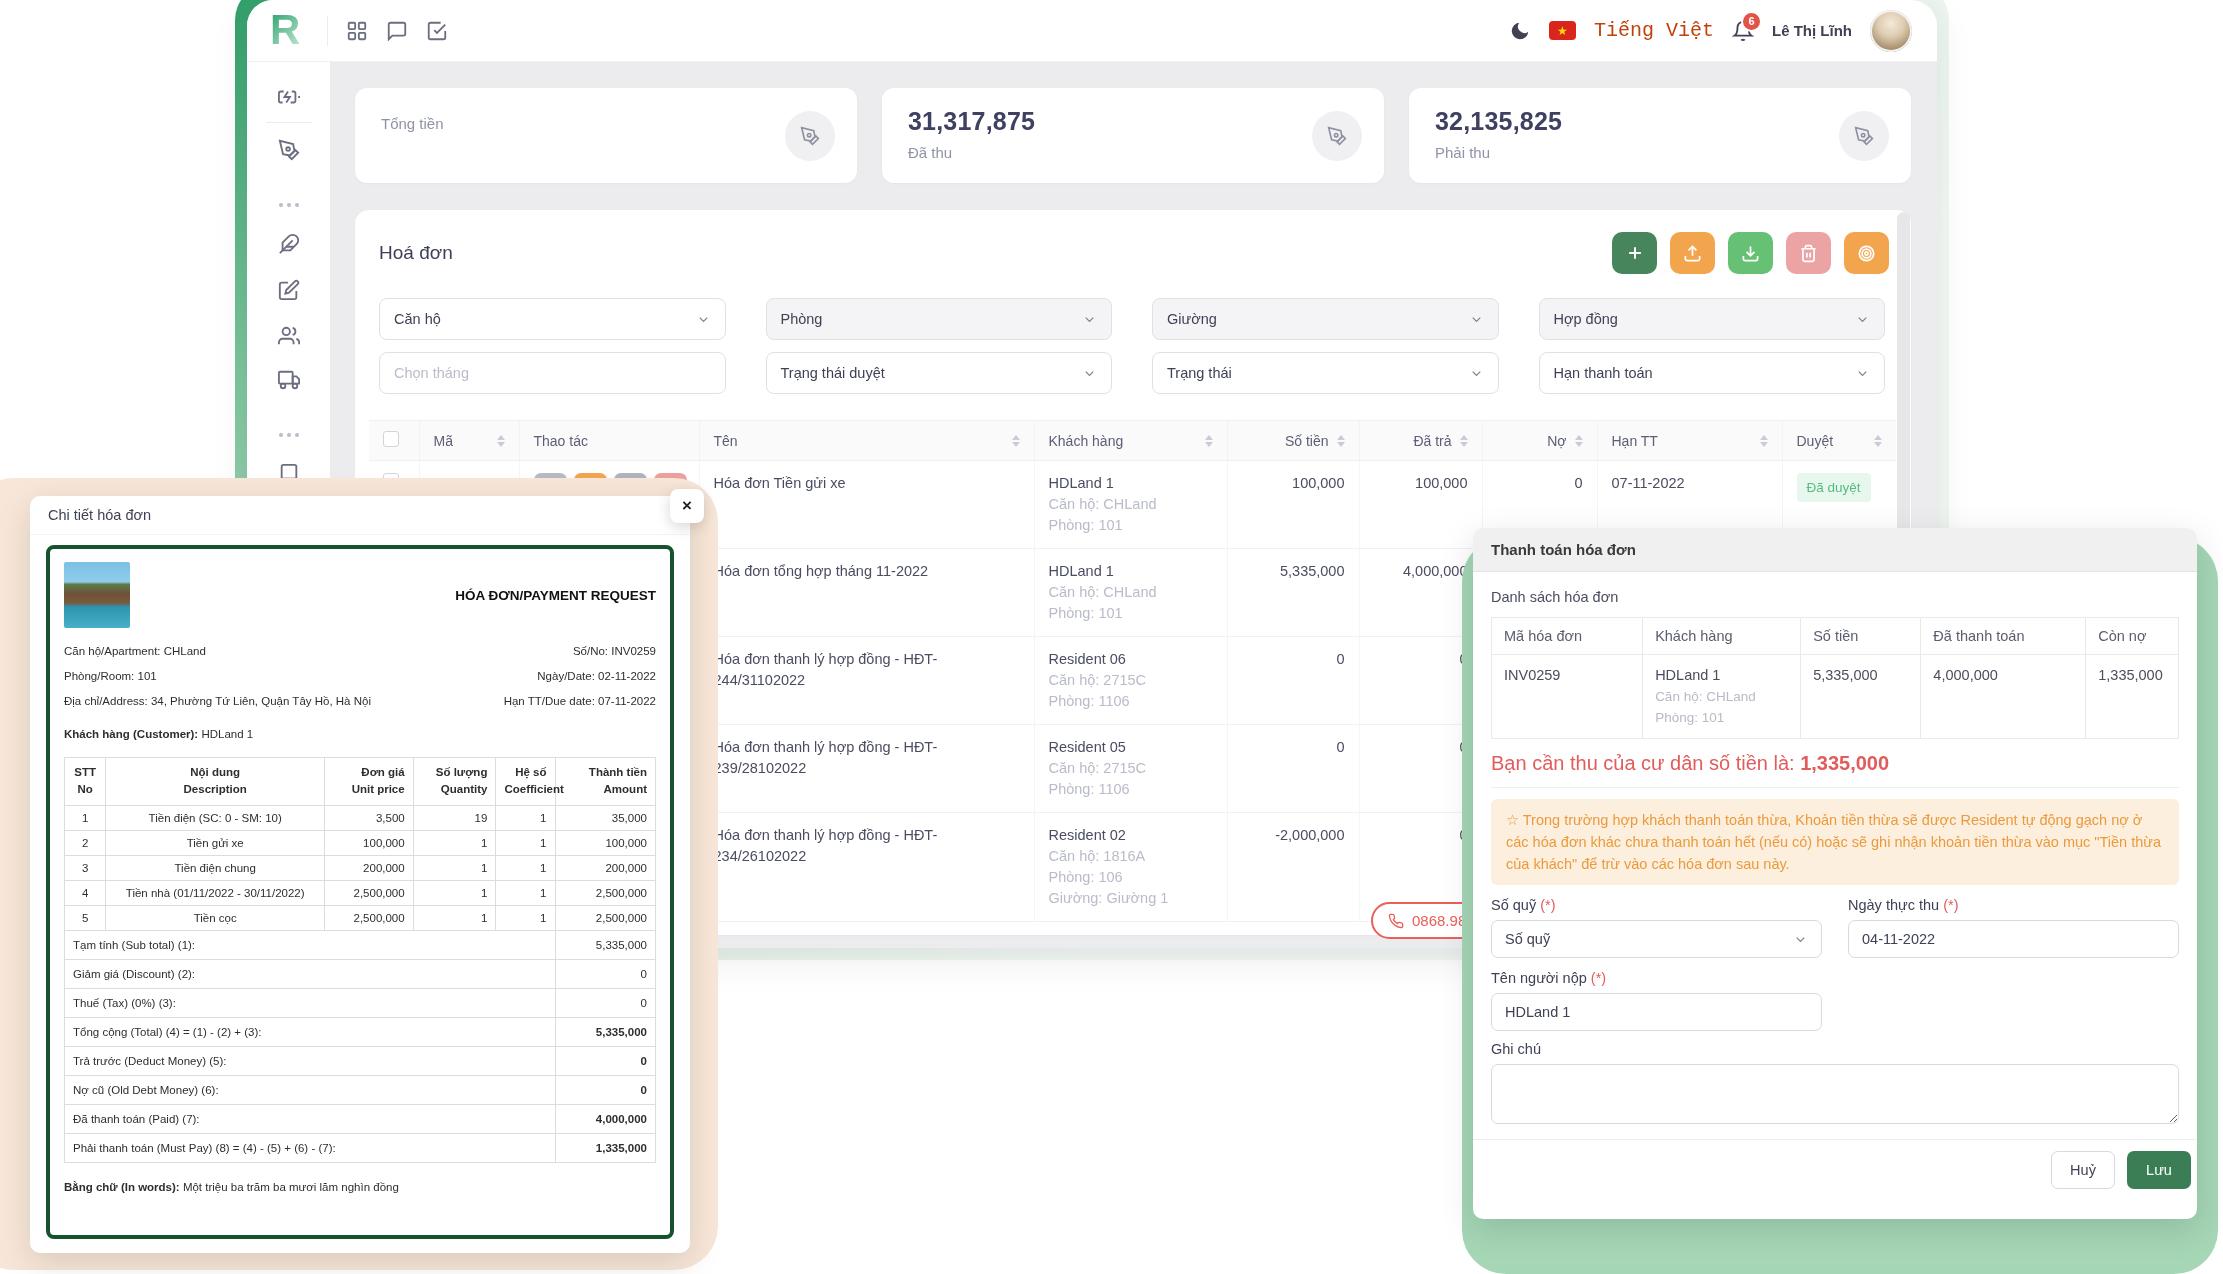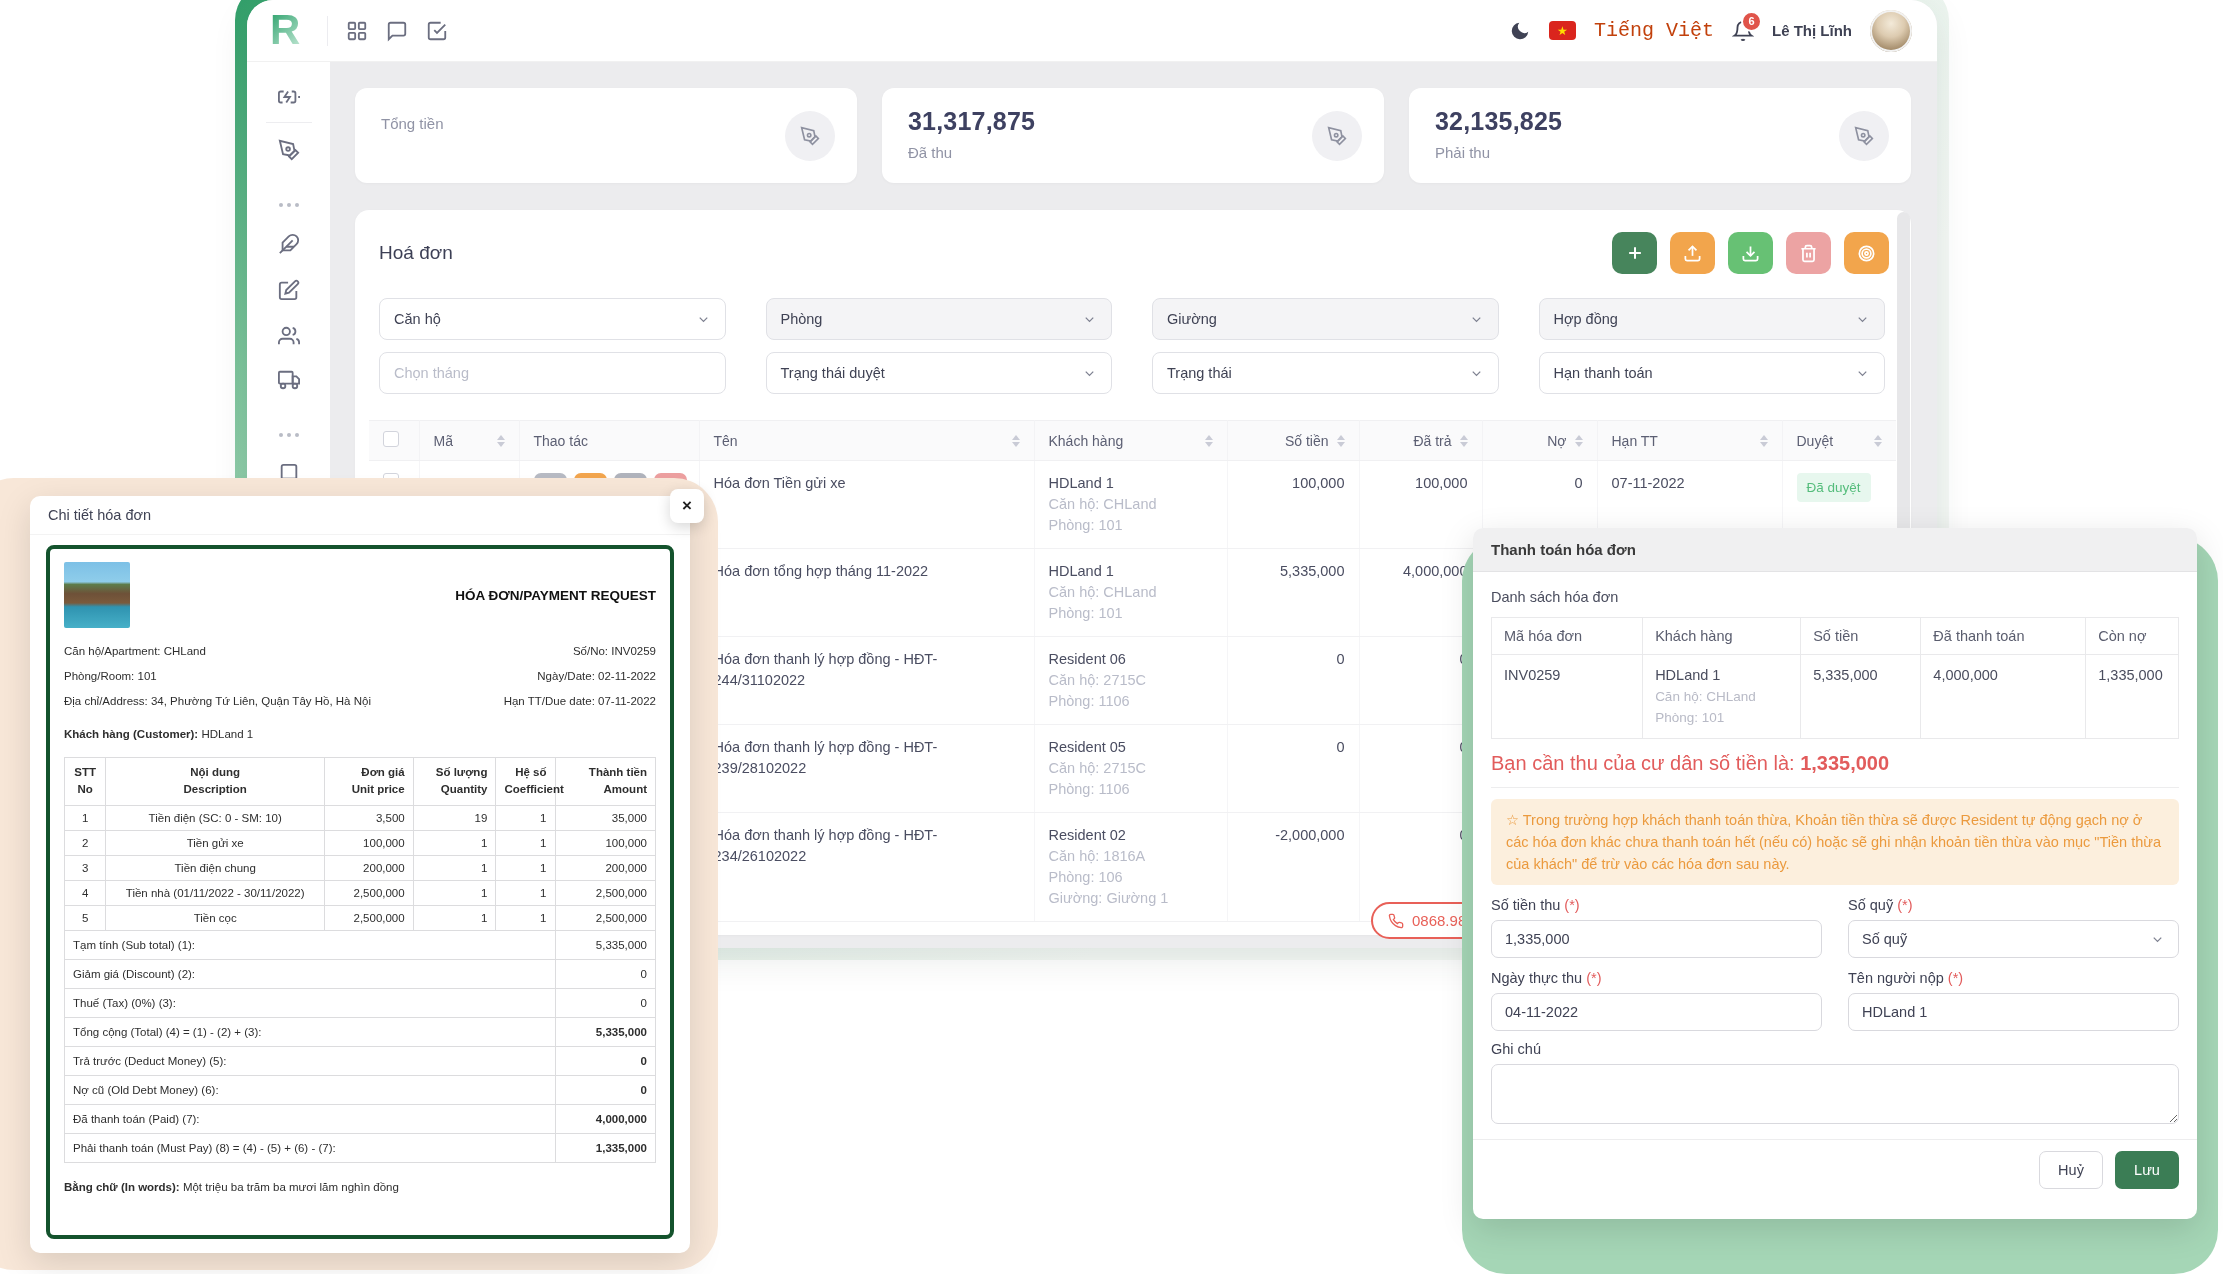"Số tiền thu (*)" div.pm-field { html: <div> <label><span>Số tiền thu</span> <span>(*)</span></label> <input> </div> -> none }
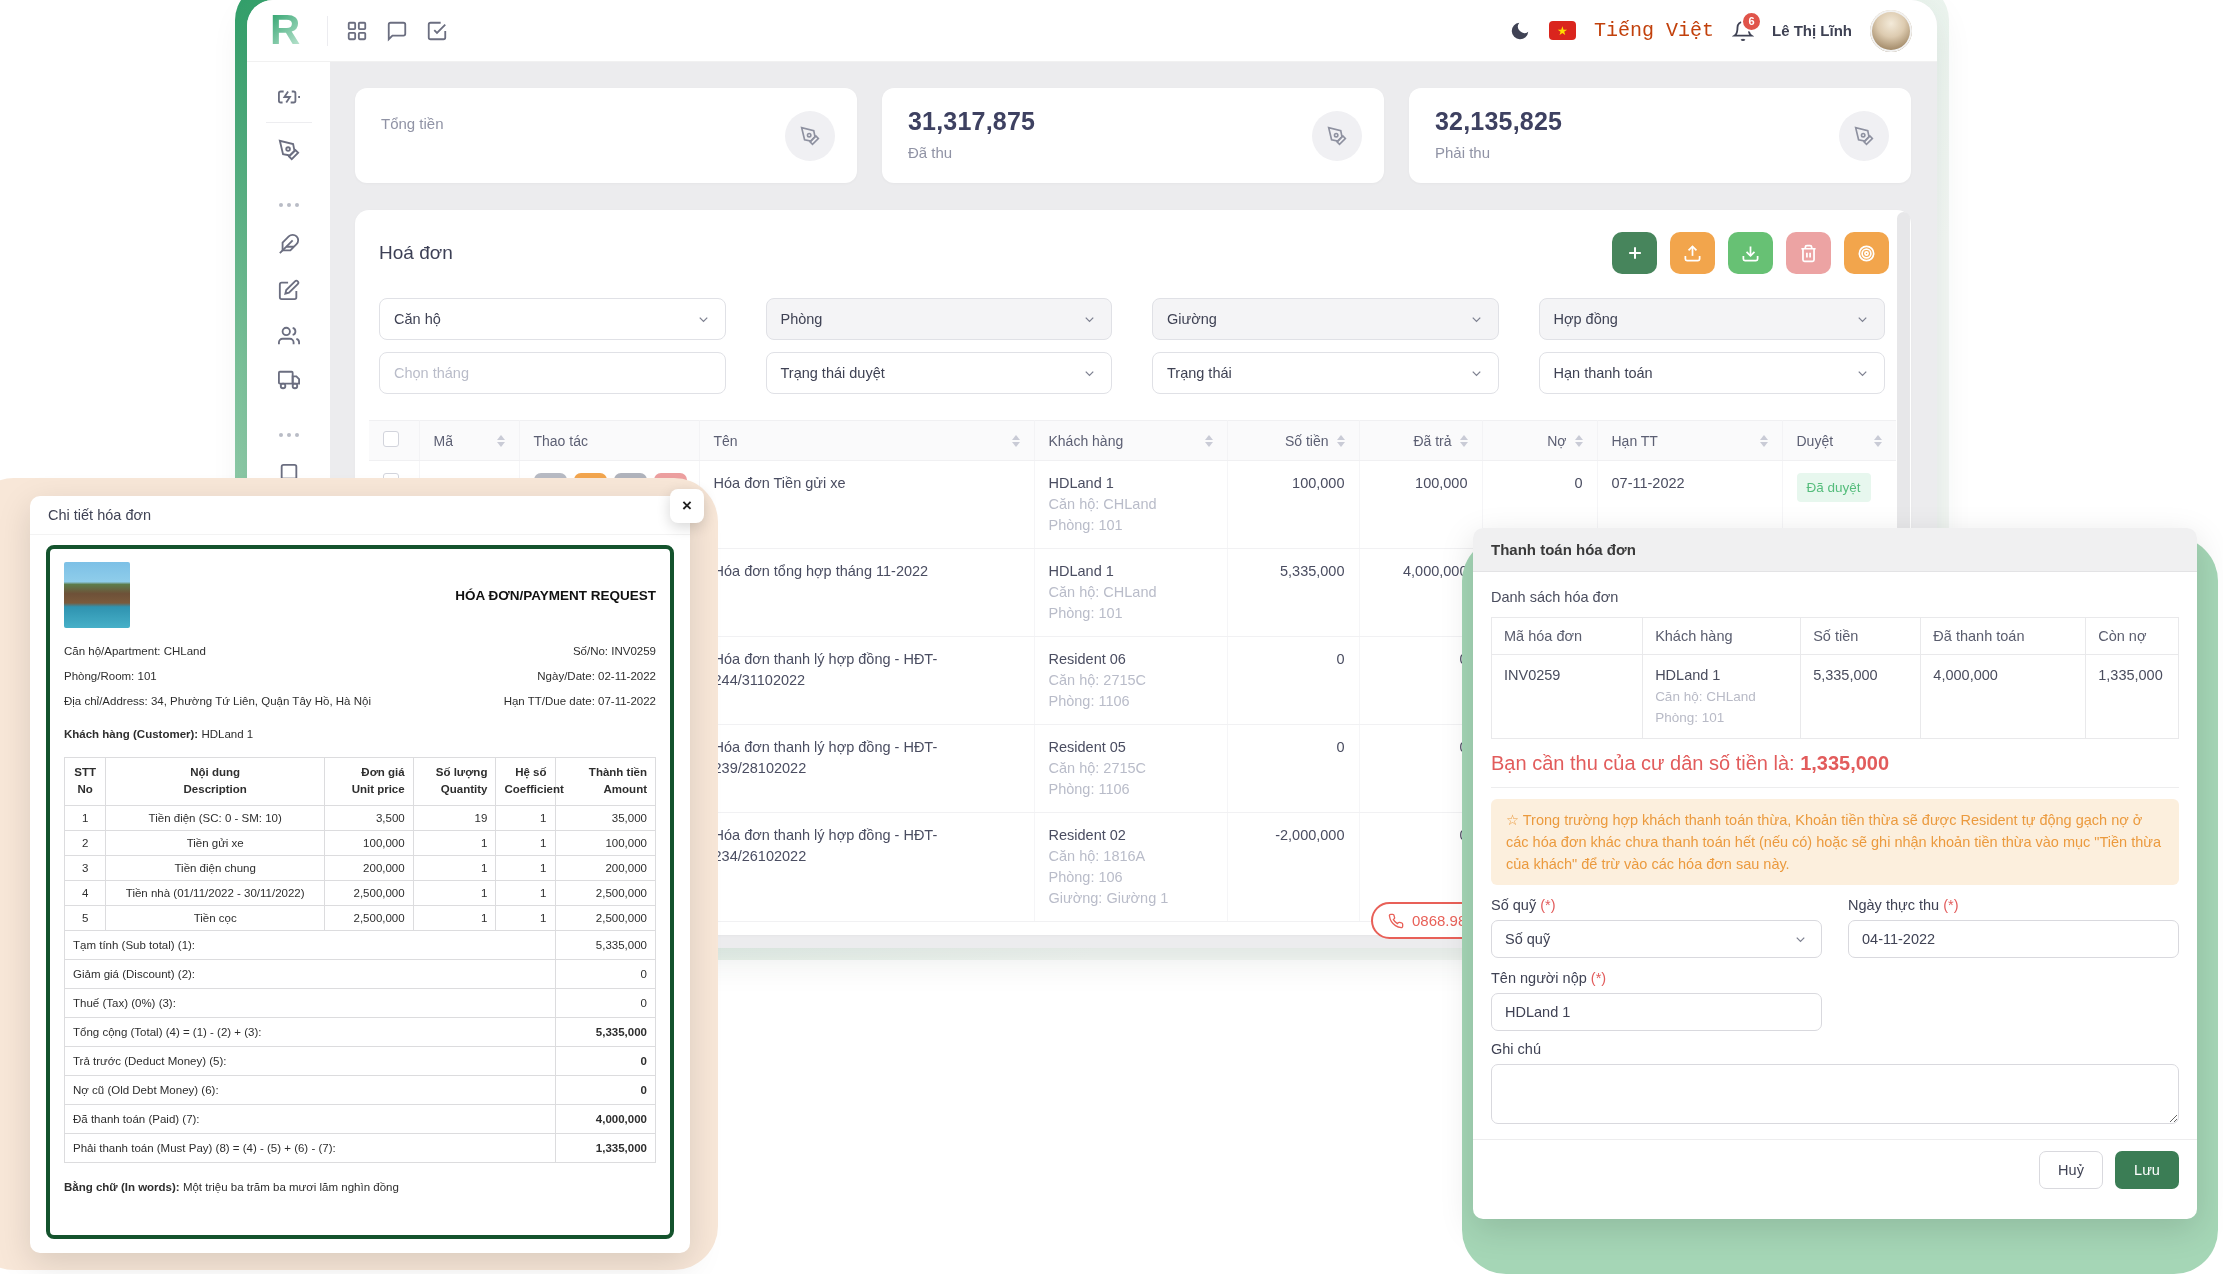"Huỷ" .pm-footer { padding: 11px 18px -> 11px 6px }
